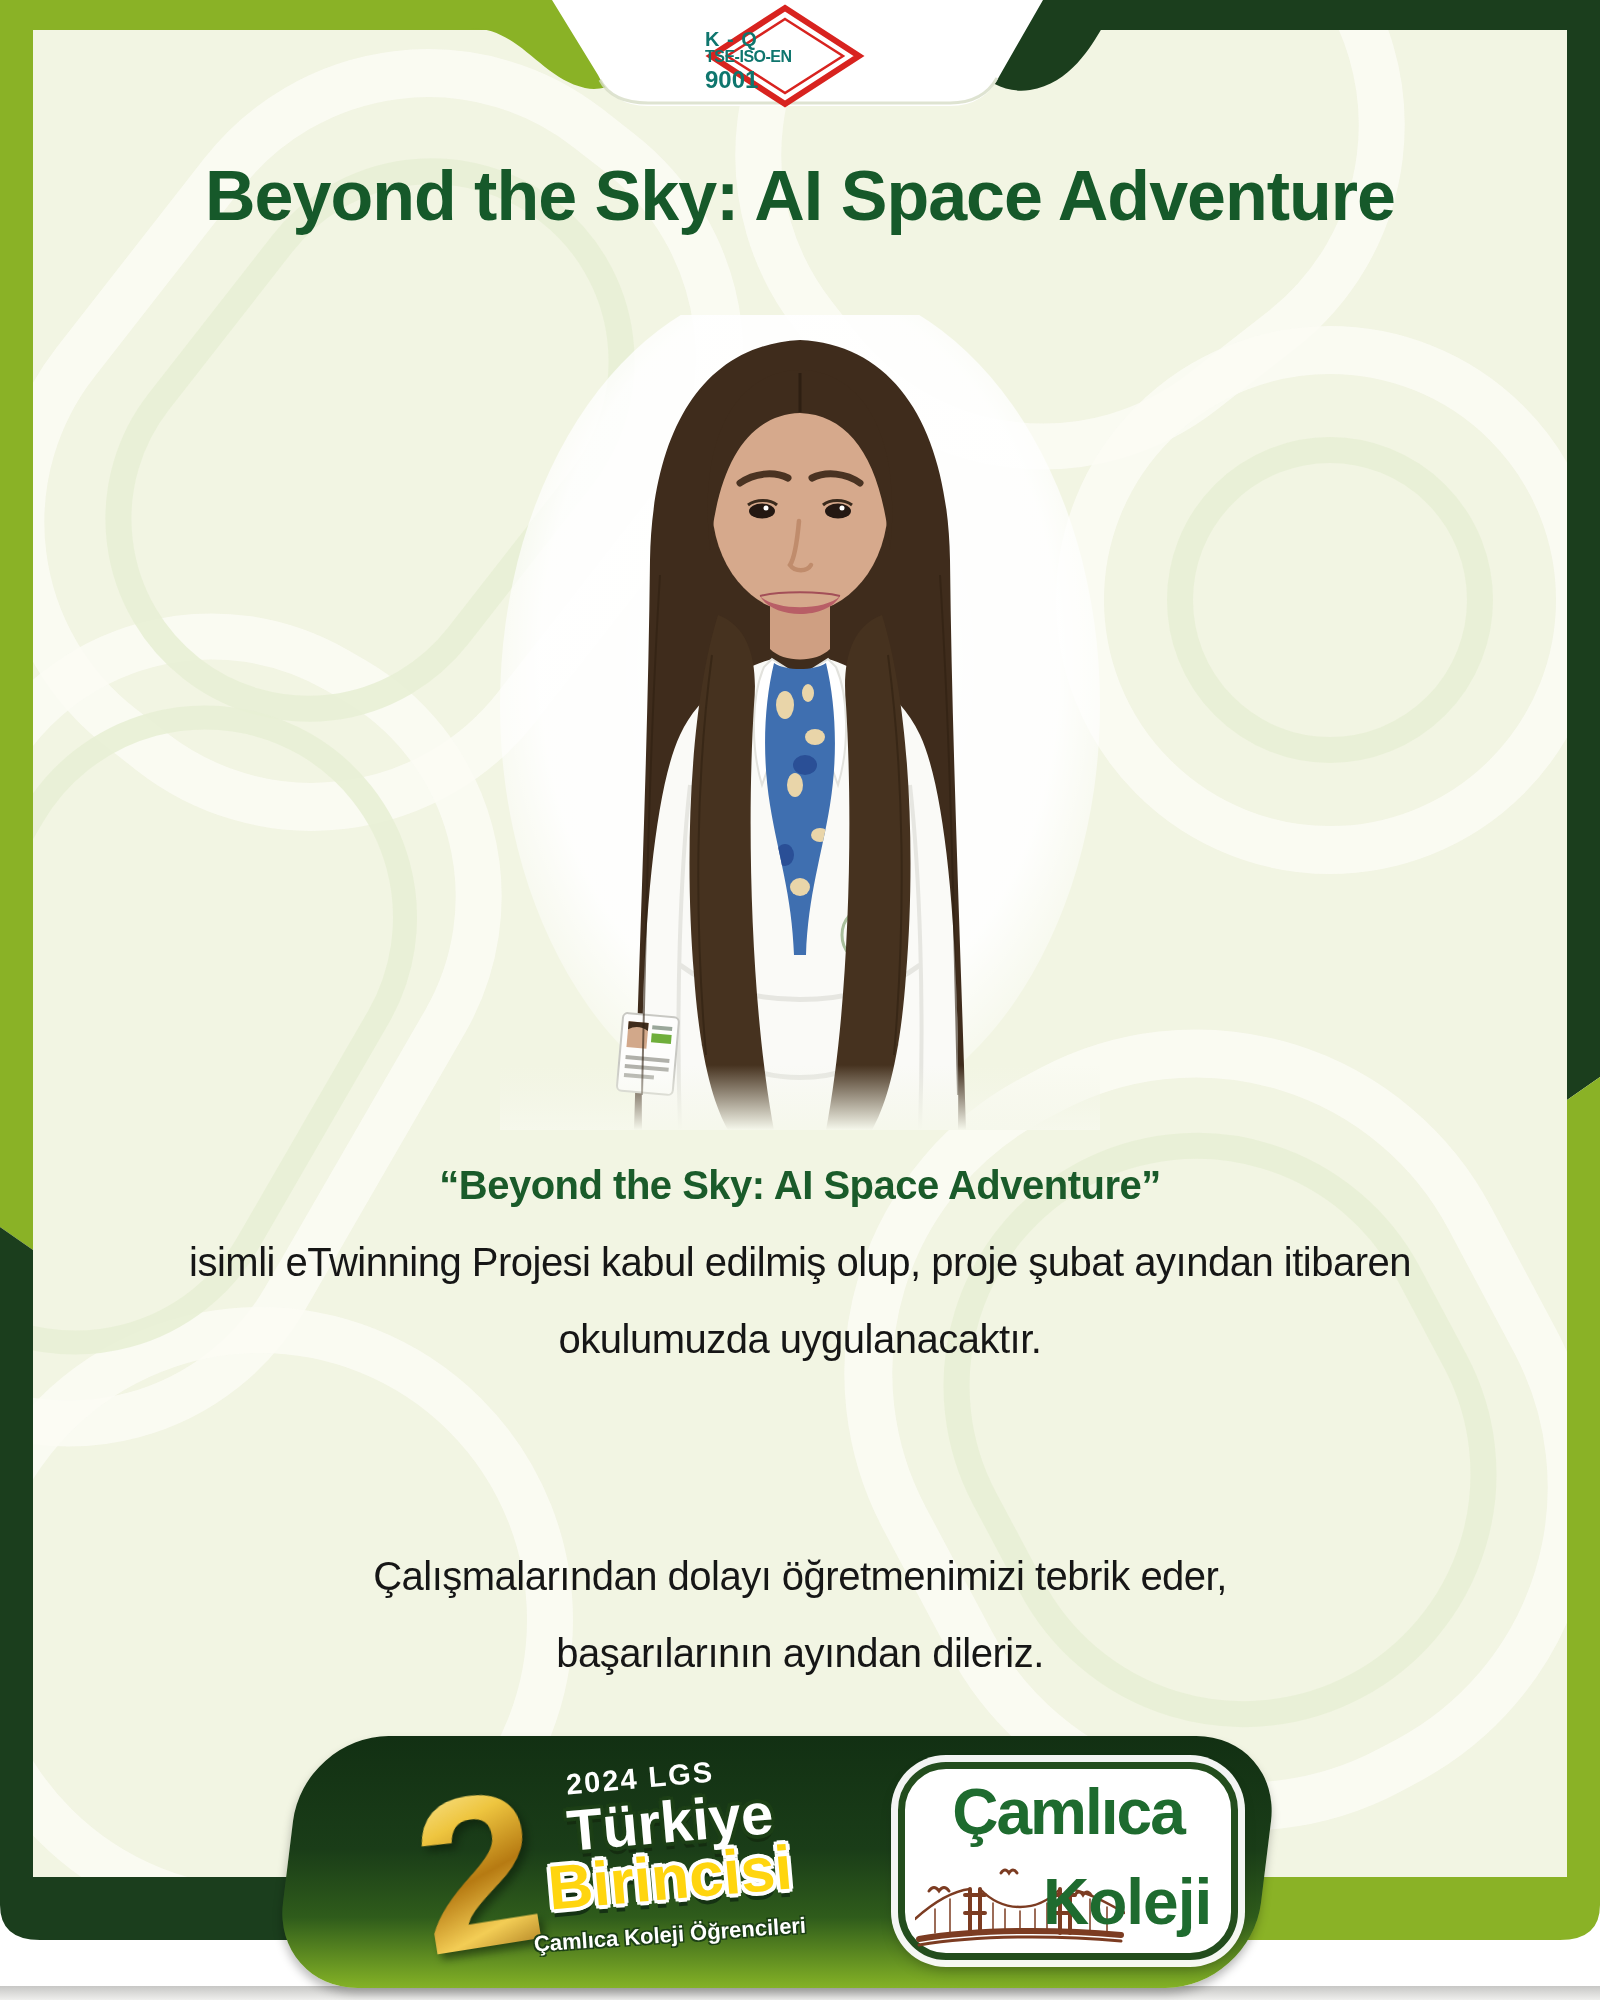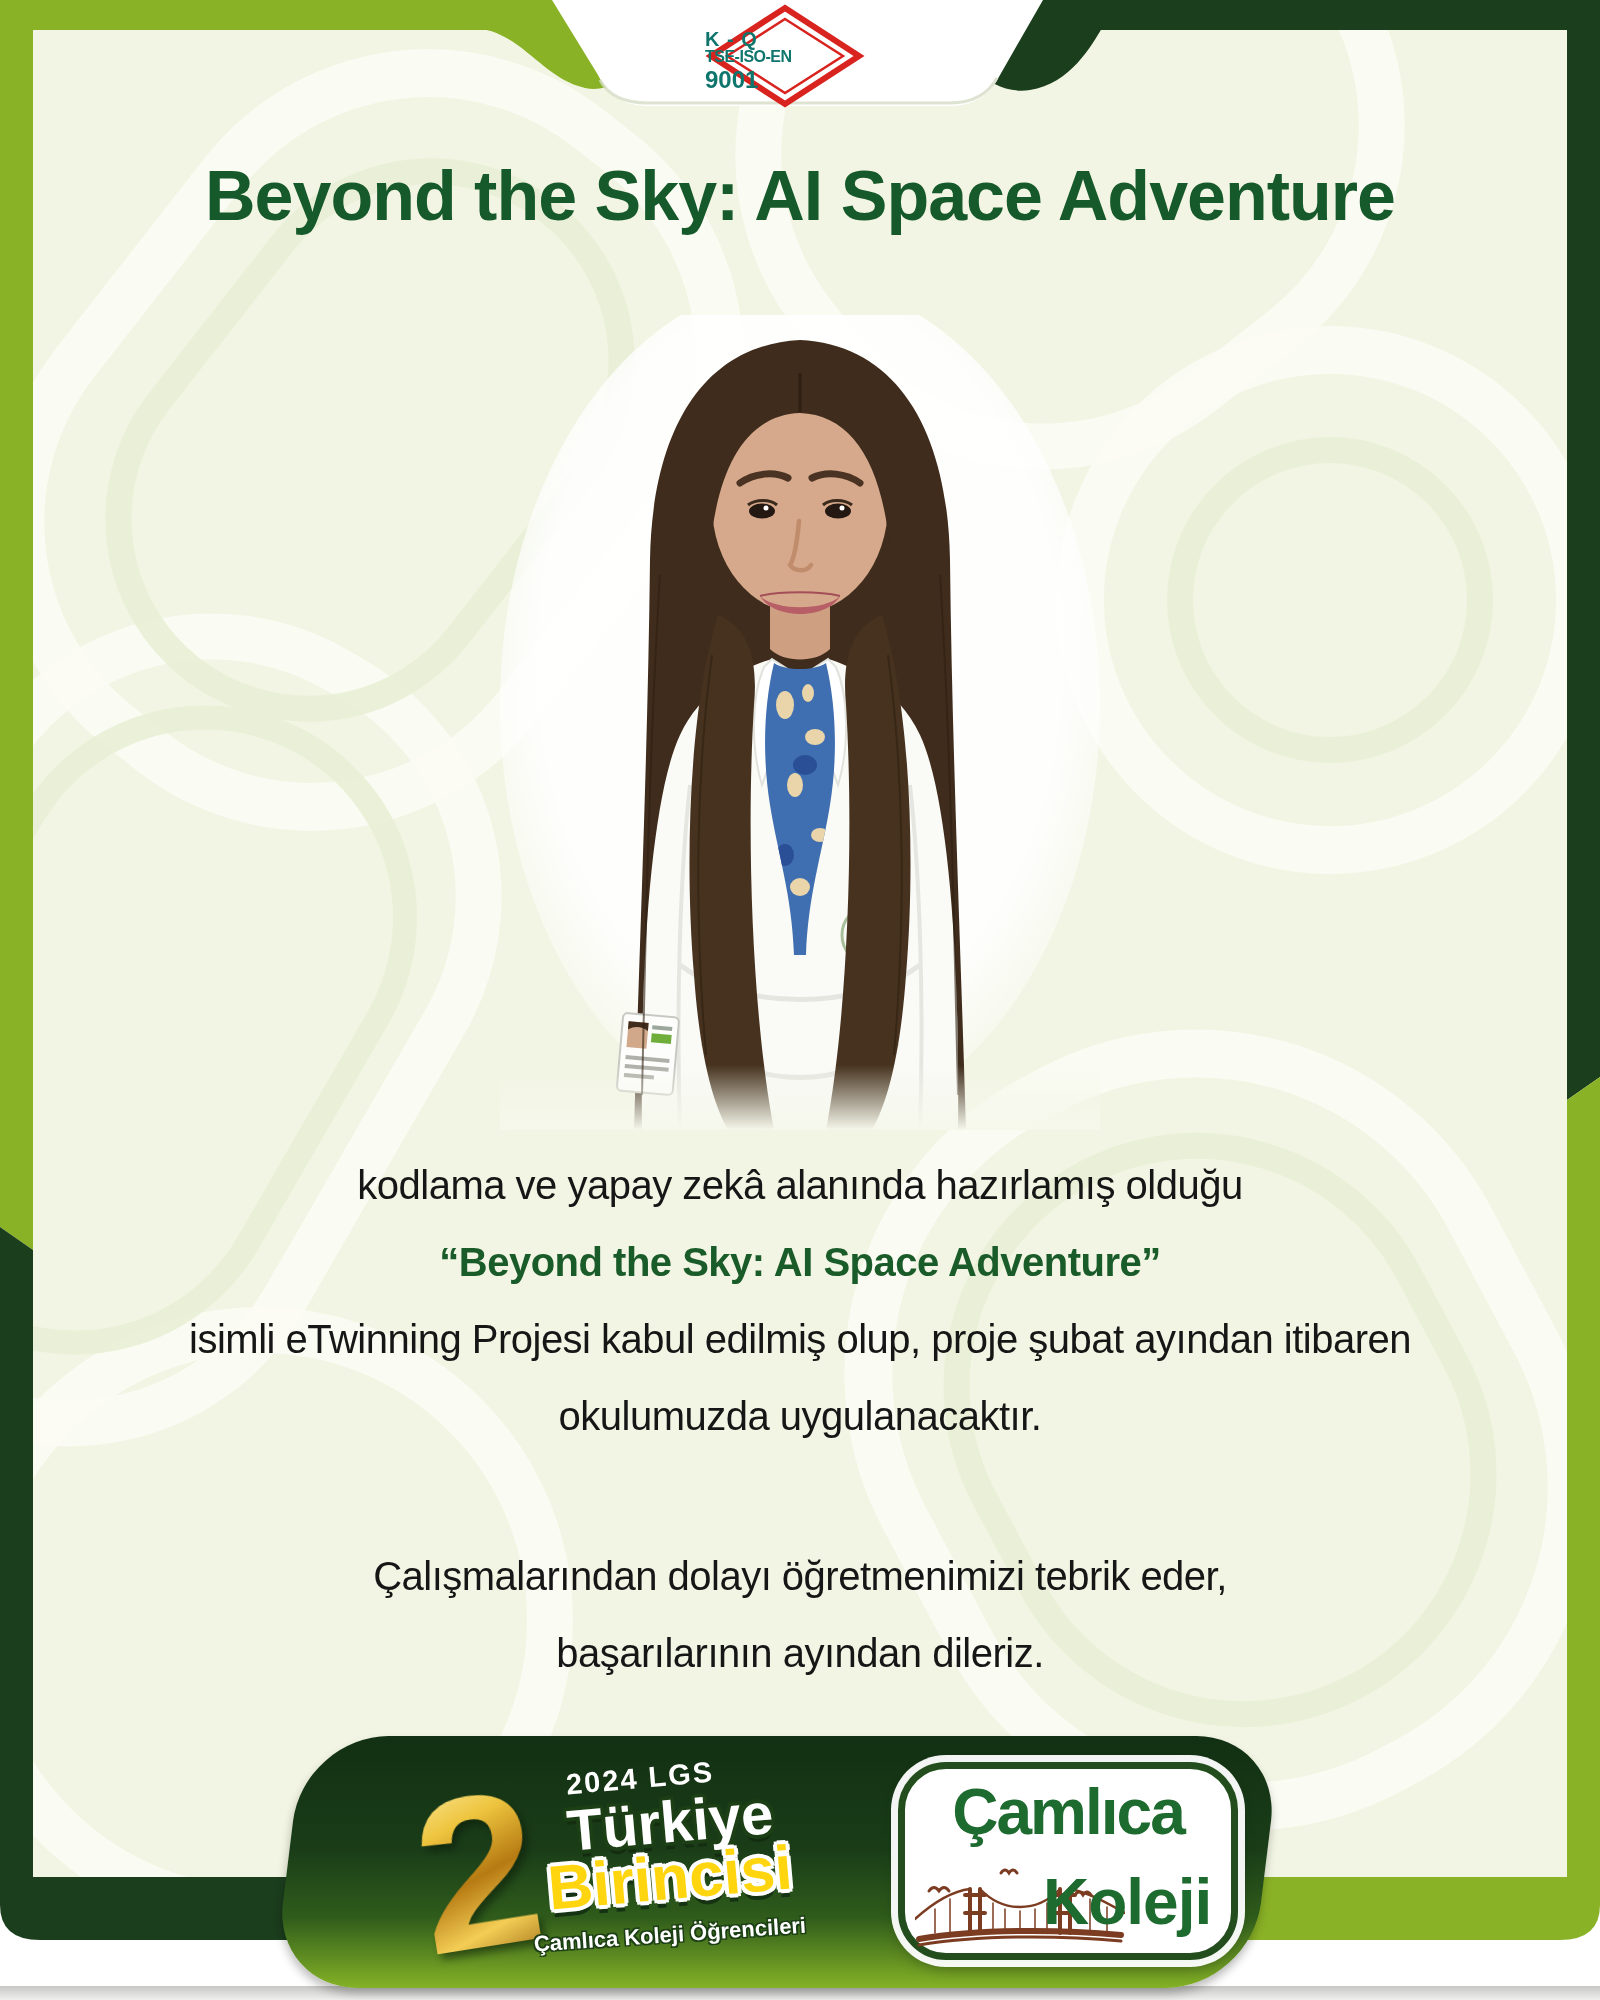"kodlama ve yapay zekâ alanında" div { html: <div>kodlama ve yapay zekâ alanında hazırlamış olduğu</div> -> none }
